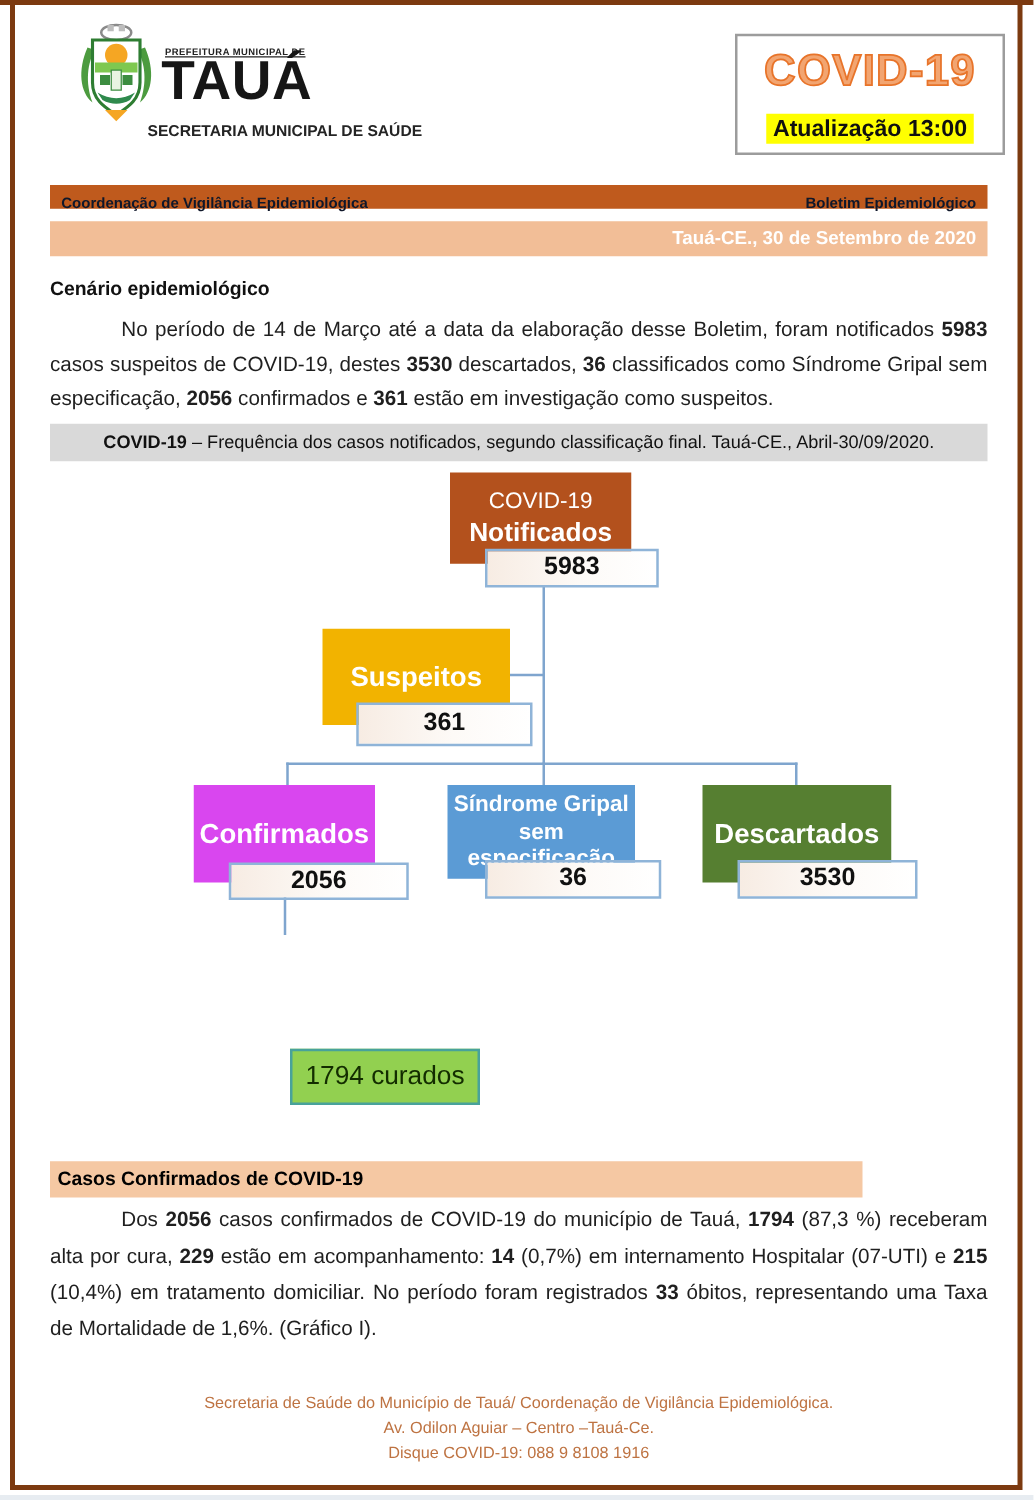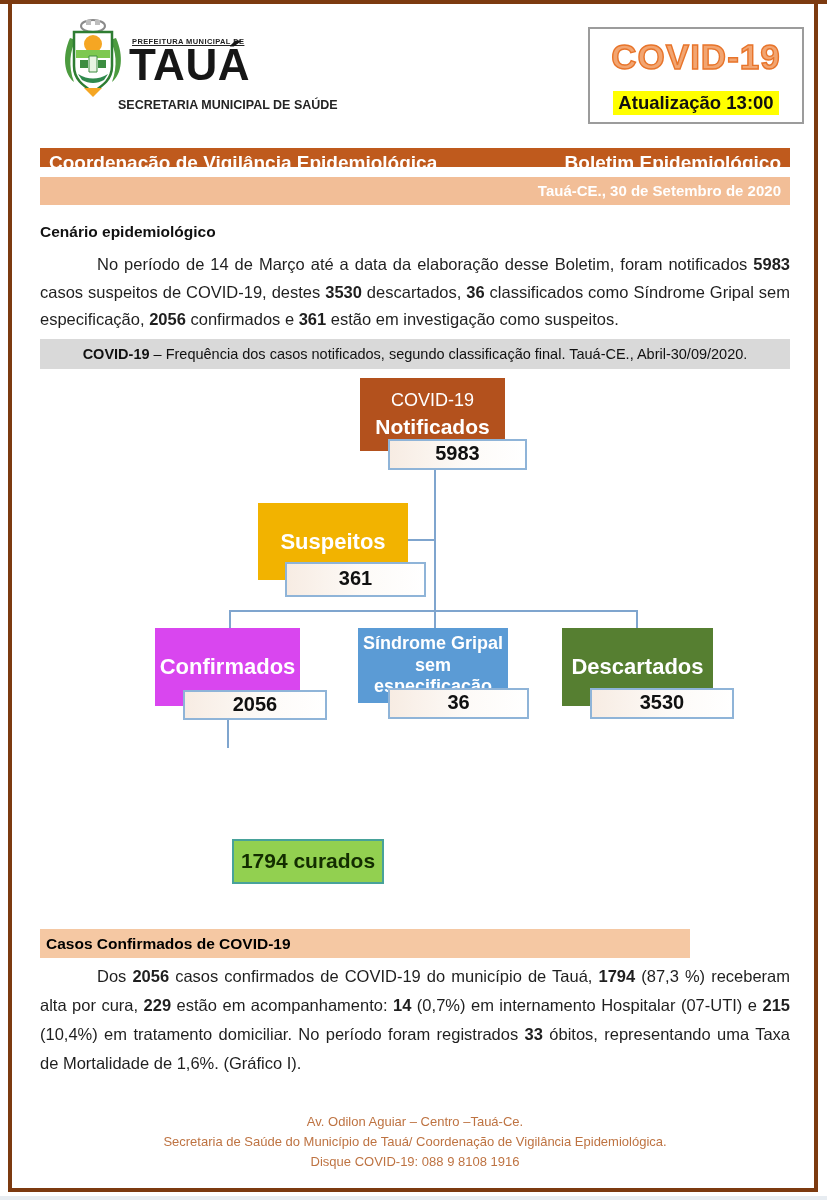"Coordenação de Vigilância Epidemiológica" .bar-dark { color: #ffffff -> #0f172a; font-size: 19px -> 12px }
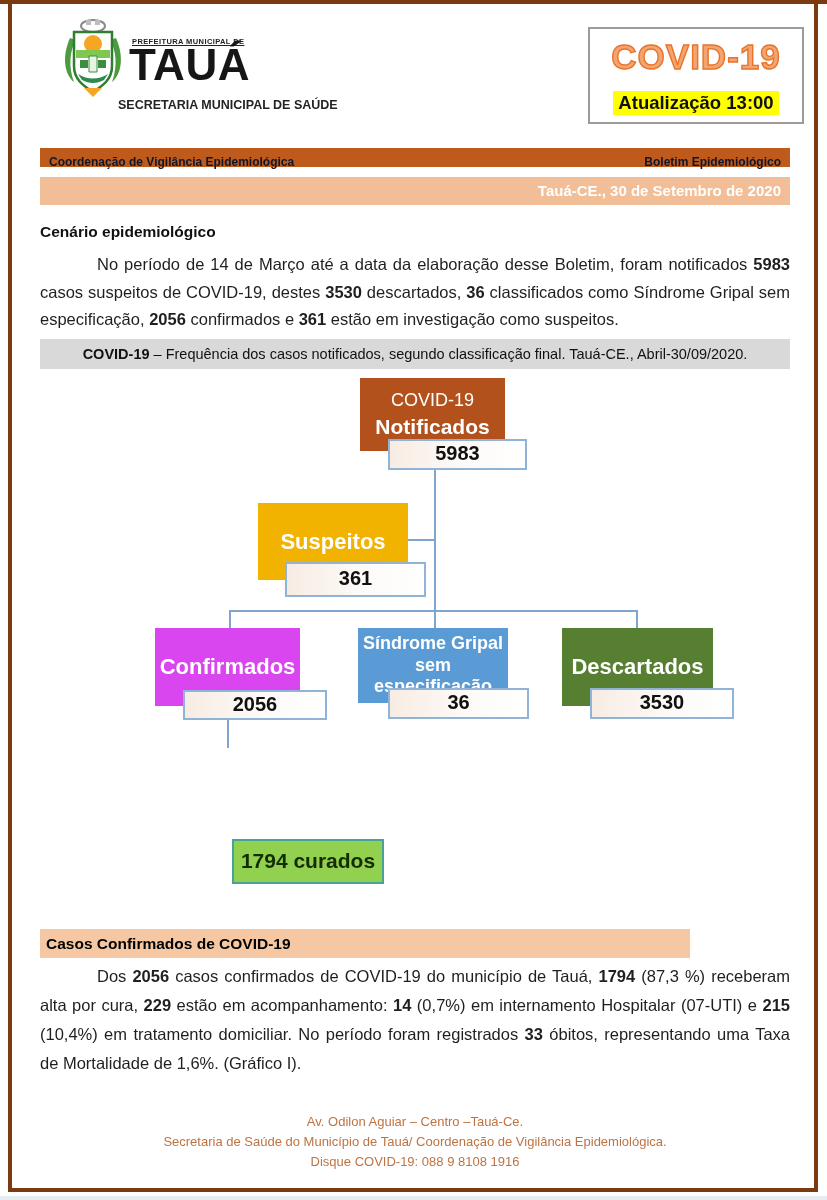"1794 curados" .curados { font-weight: 700 -> 400 }
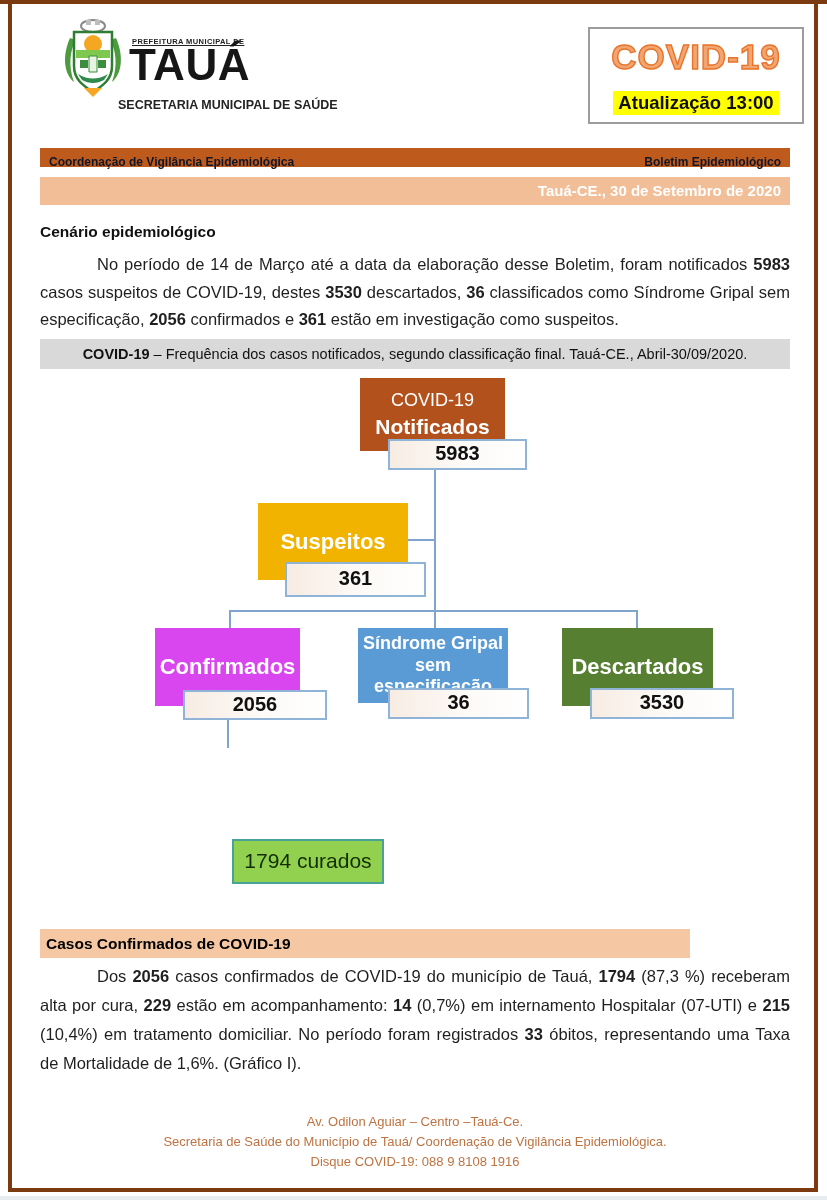"Av. Odilon Aguiar – Centro" div { order: before "Secretaria de Saúde do Município" -> after "Secretaria de Saúde do Município" }
